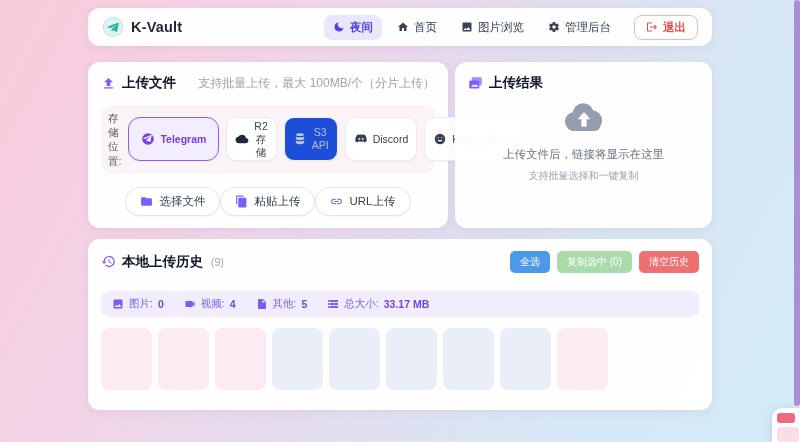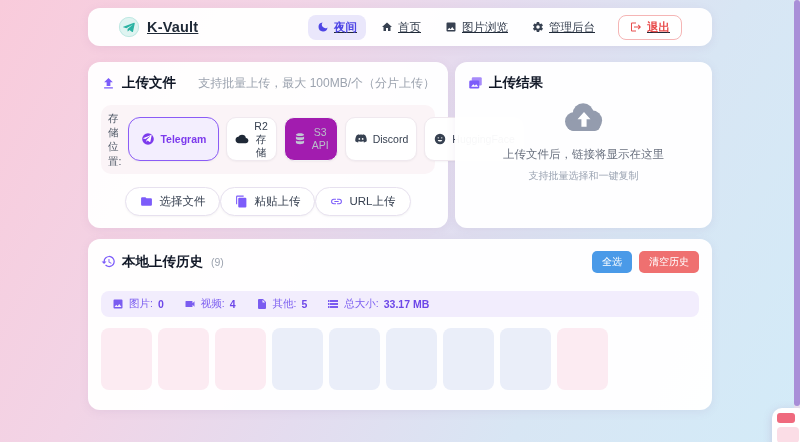"K-Vault" .topbar { padding: 0 30px -> 0 14px; text-decoration: underline -> none }
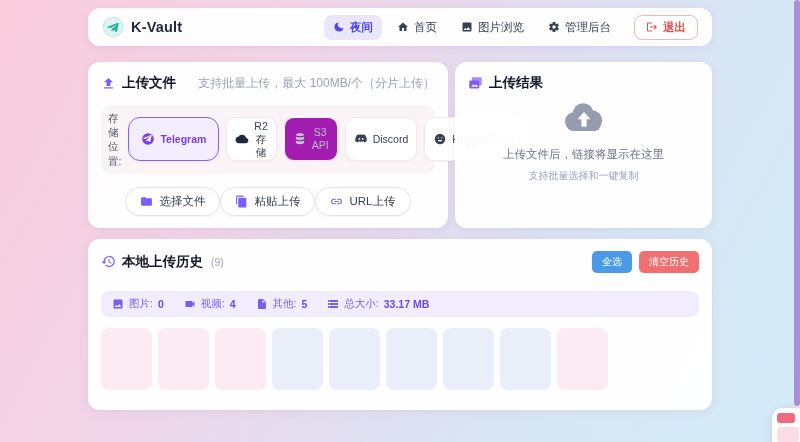"S3 API" .storage-btn.disabled { background: #a21caf -> #1d4ed8 }
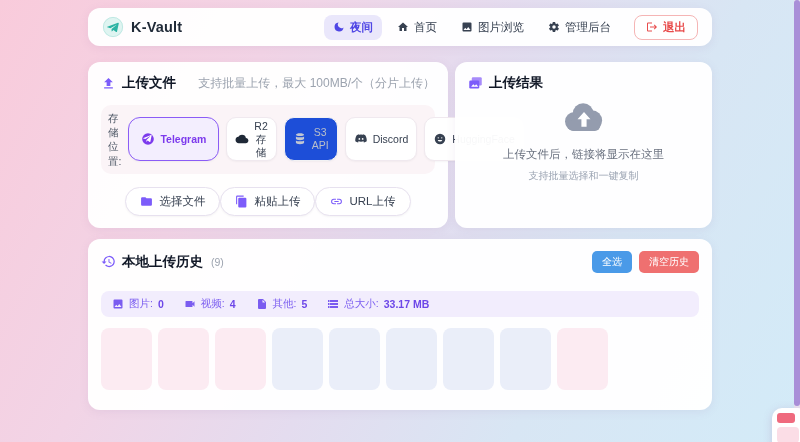"复制选中 (0)" button.h-btn { html: none -> <button>复制选中 (0)</button> }
